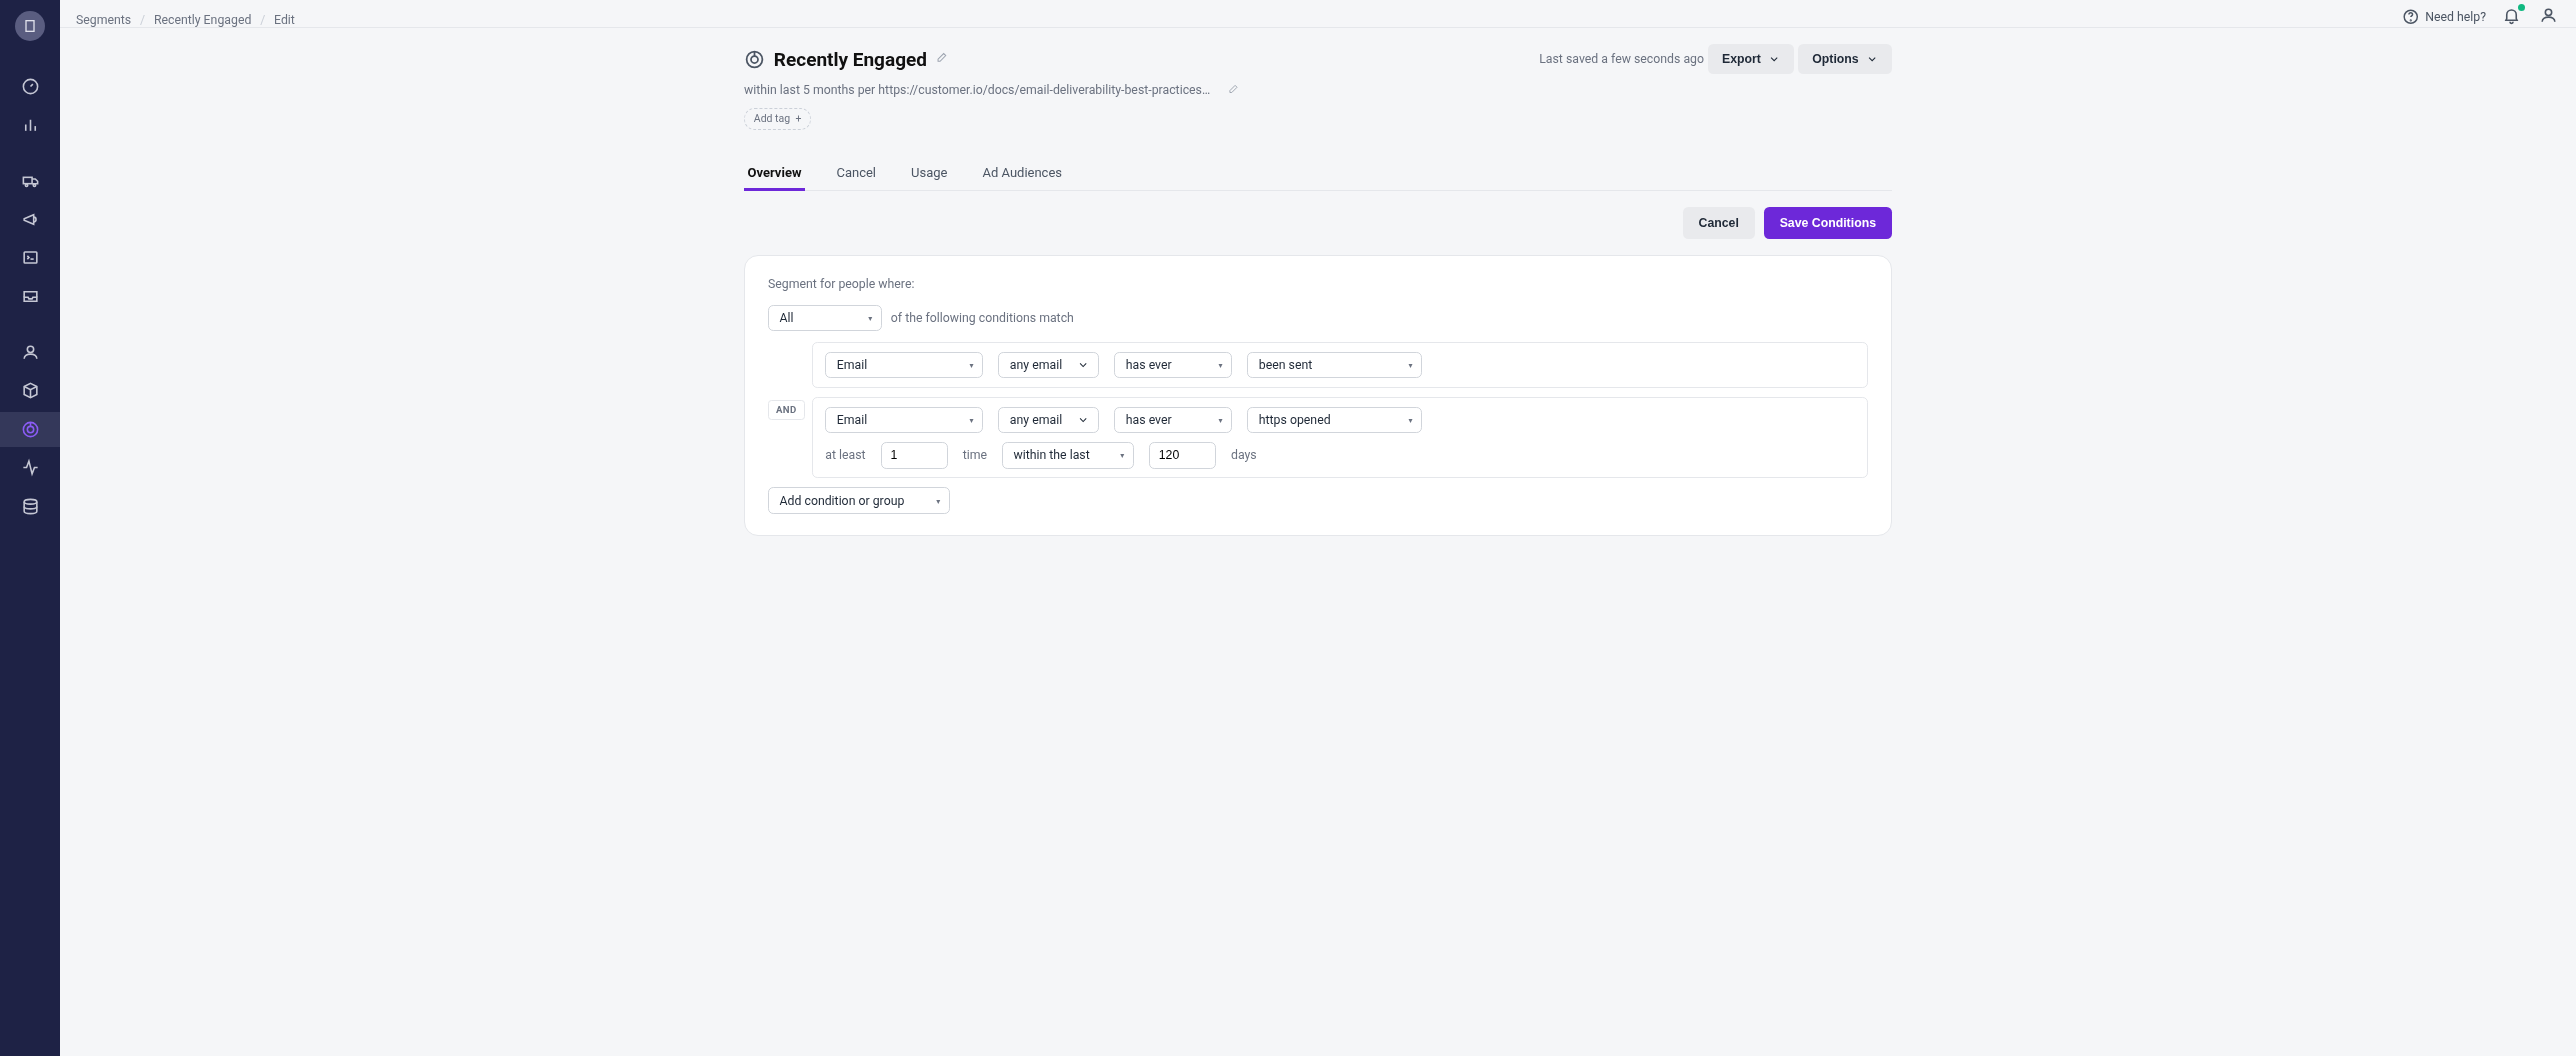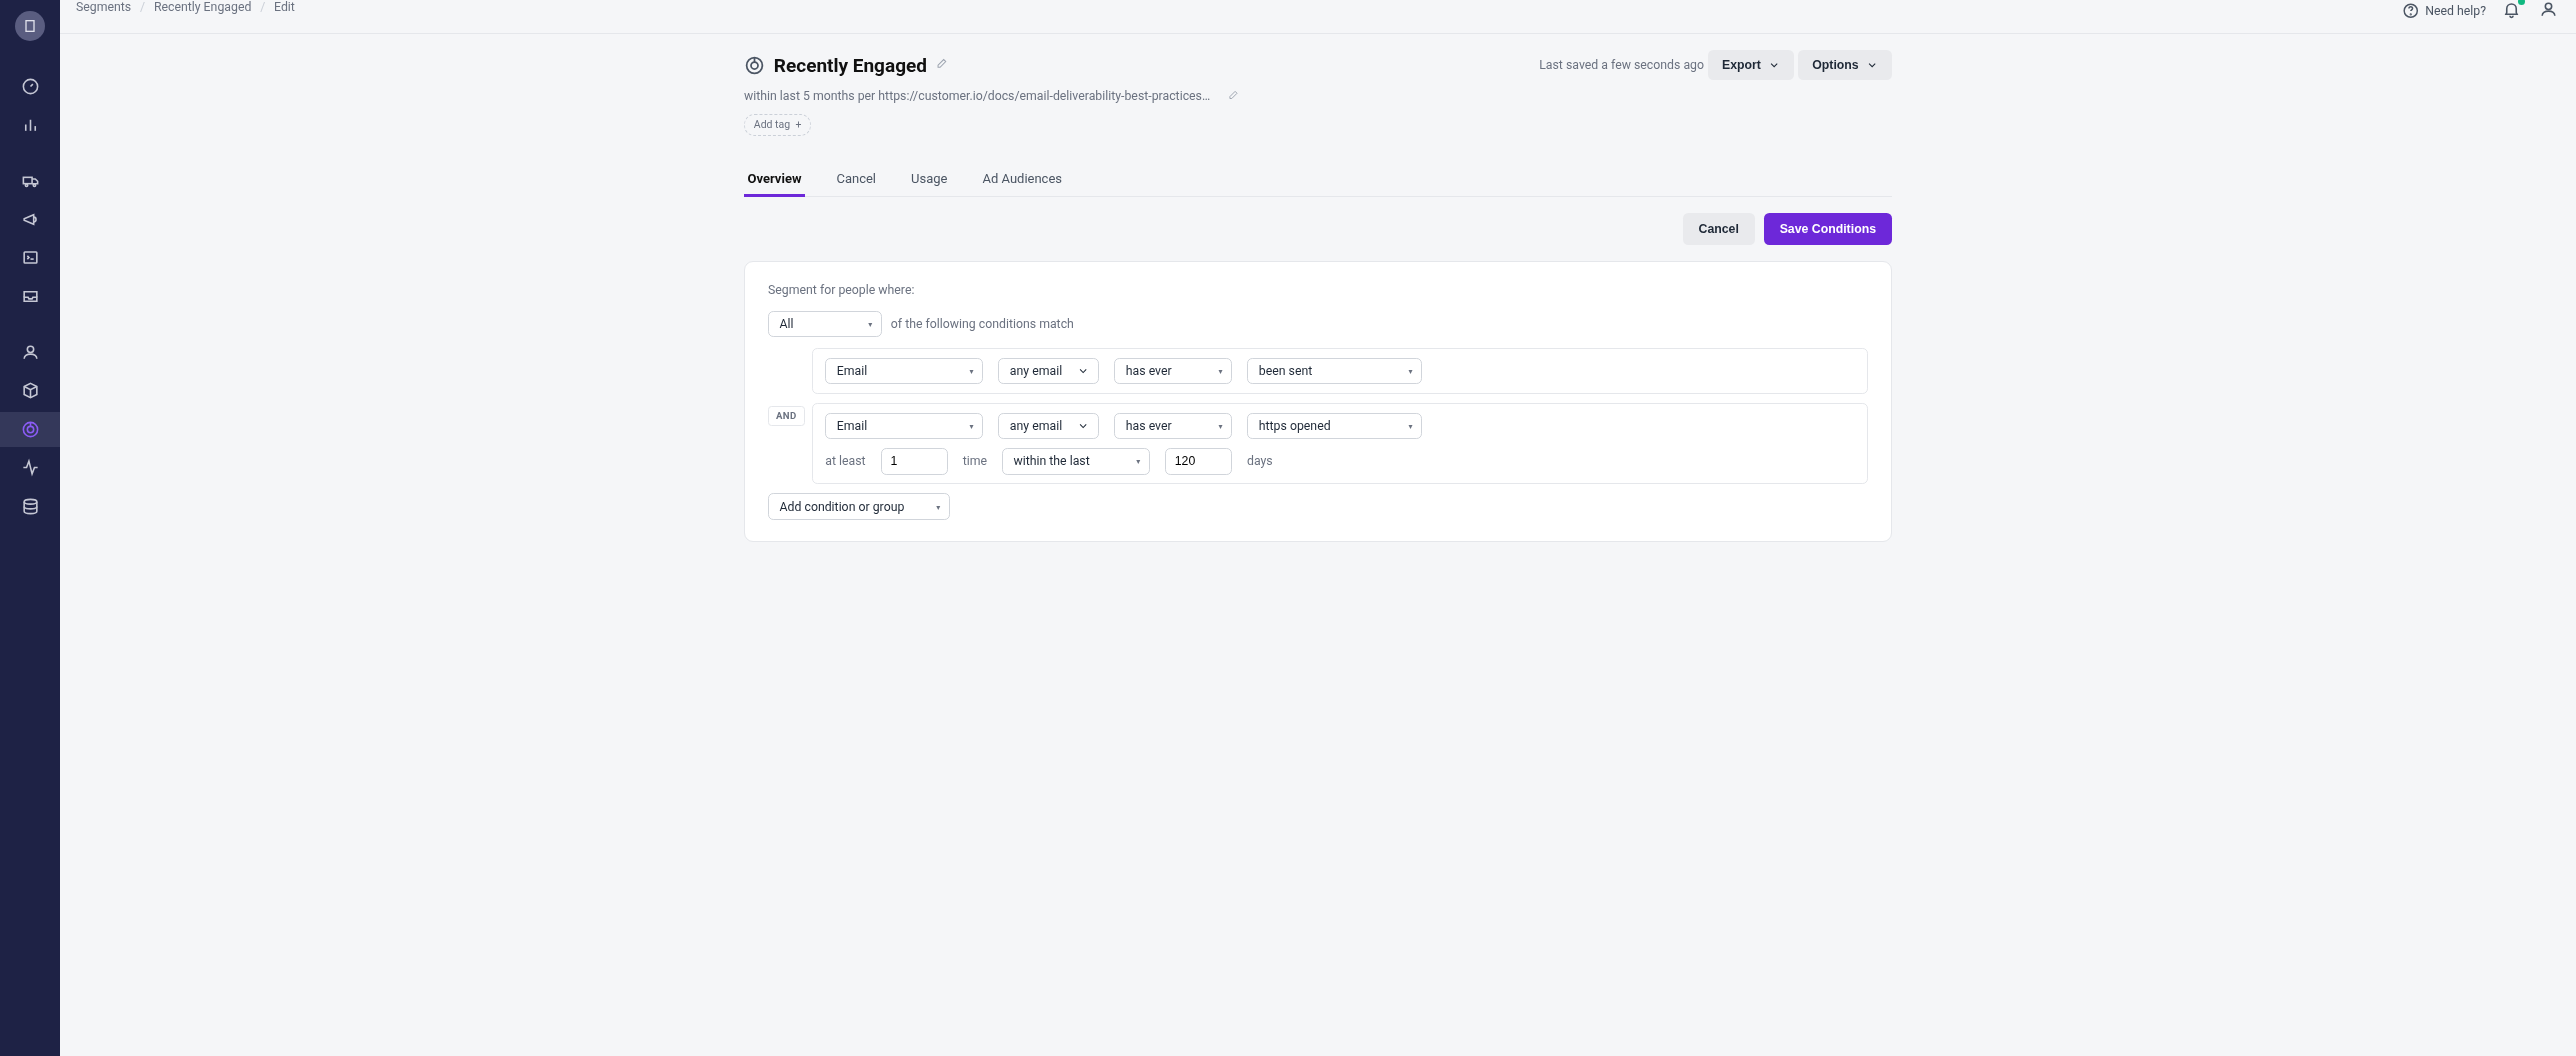"Segments" .topbar { align-items: flex-start -> flex-end; height: 34px -> 28px }
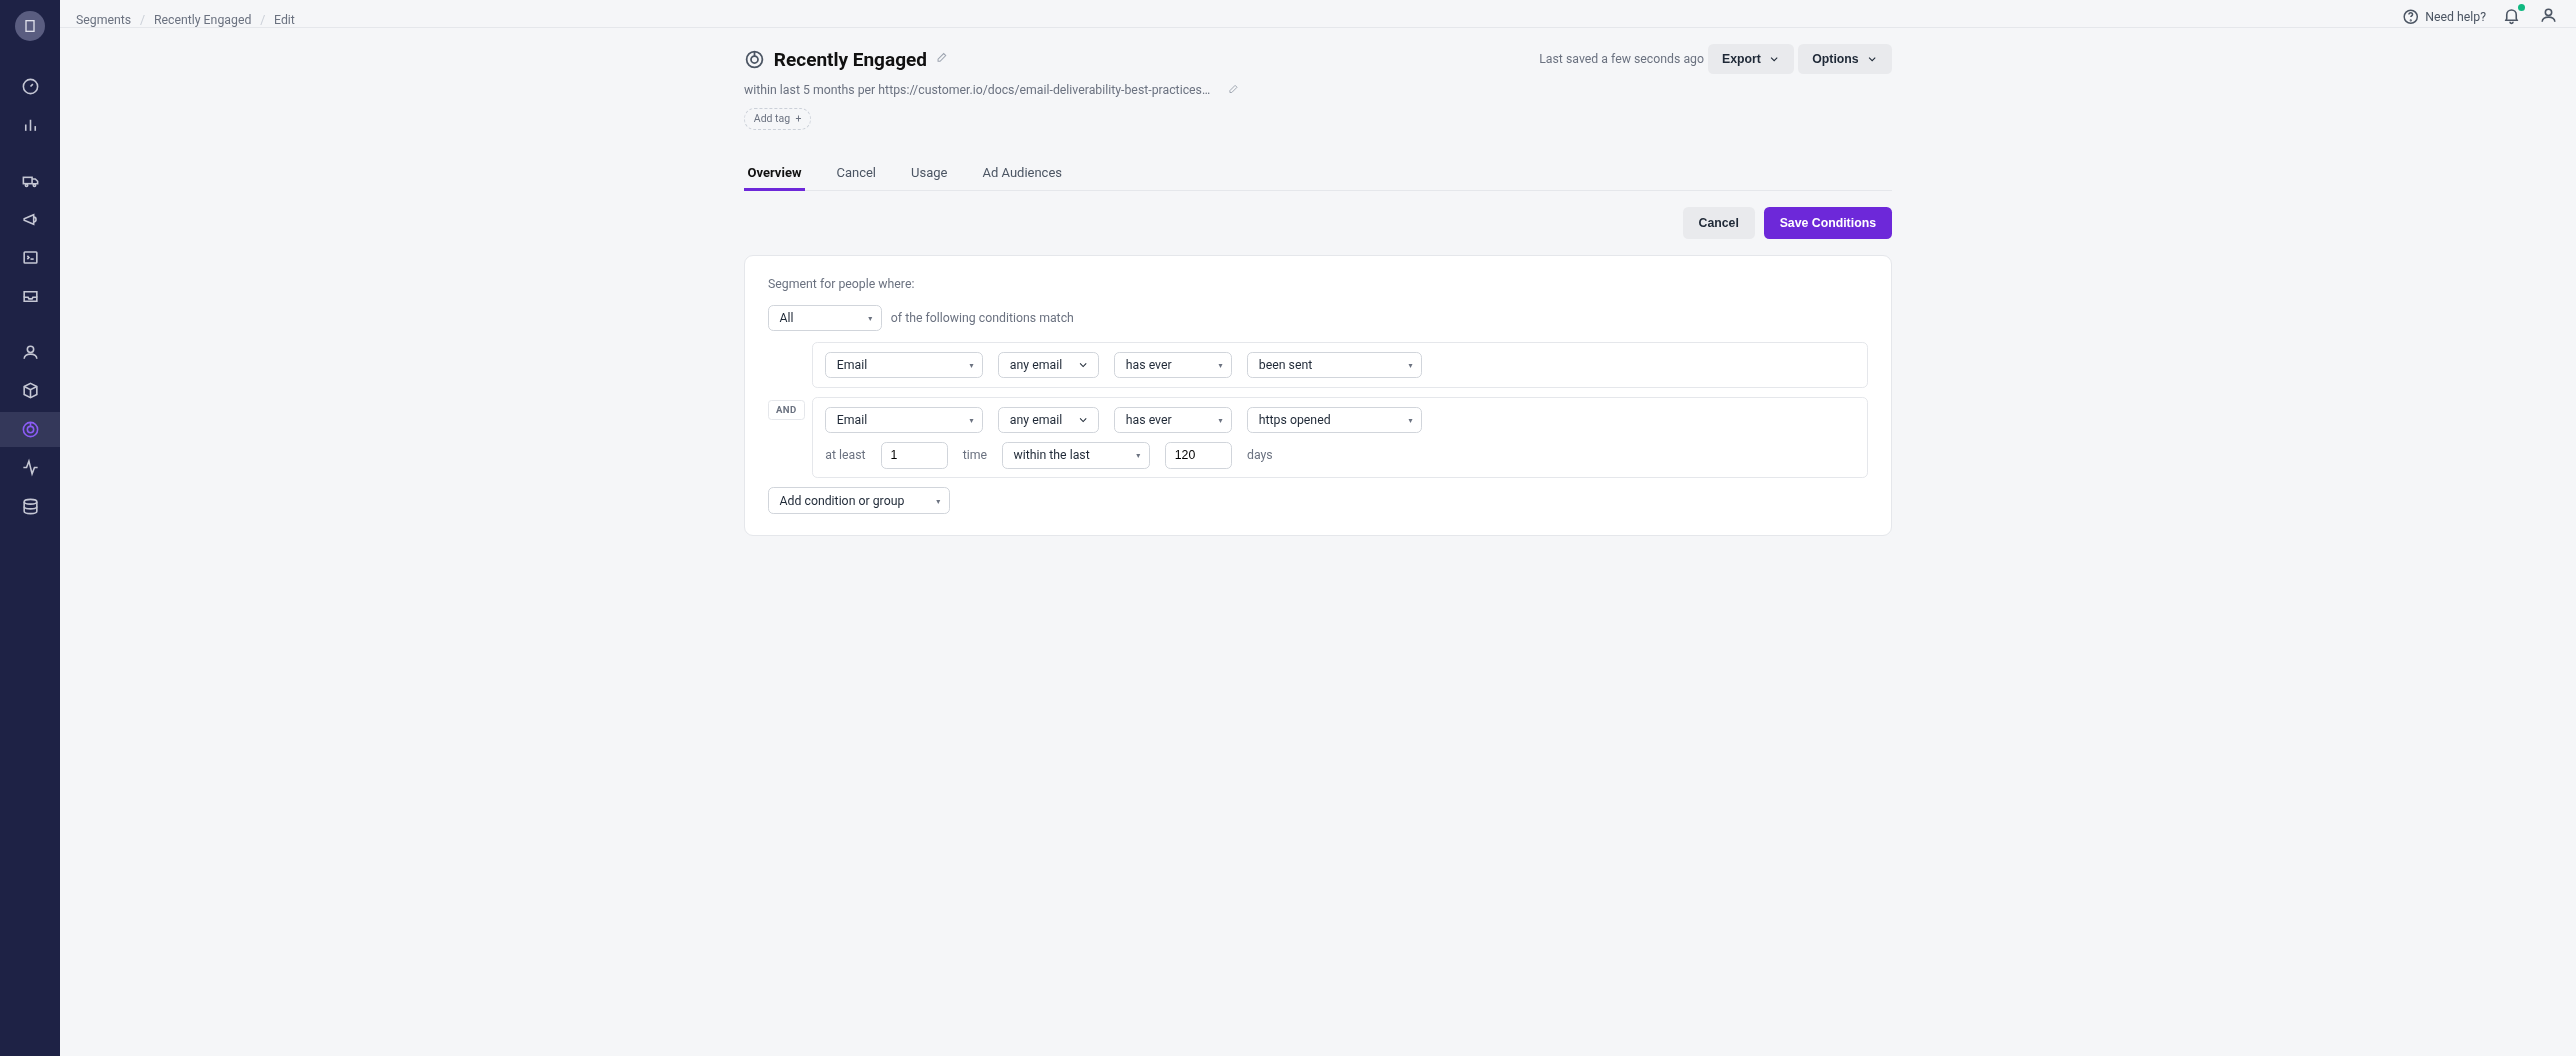"Segment for people where:" .card { border-radius: 9px -> 14px }
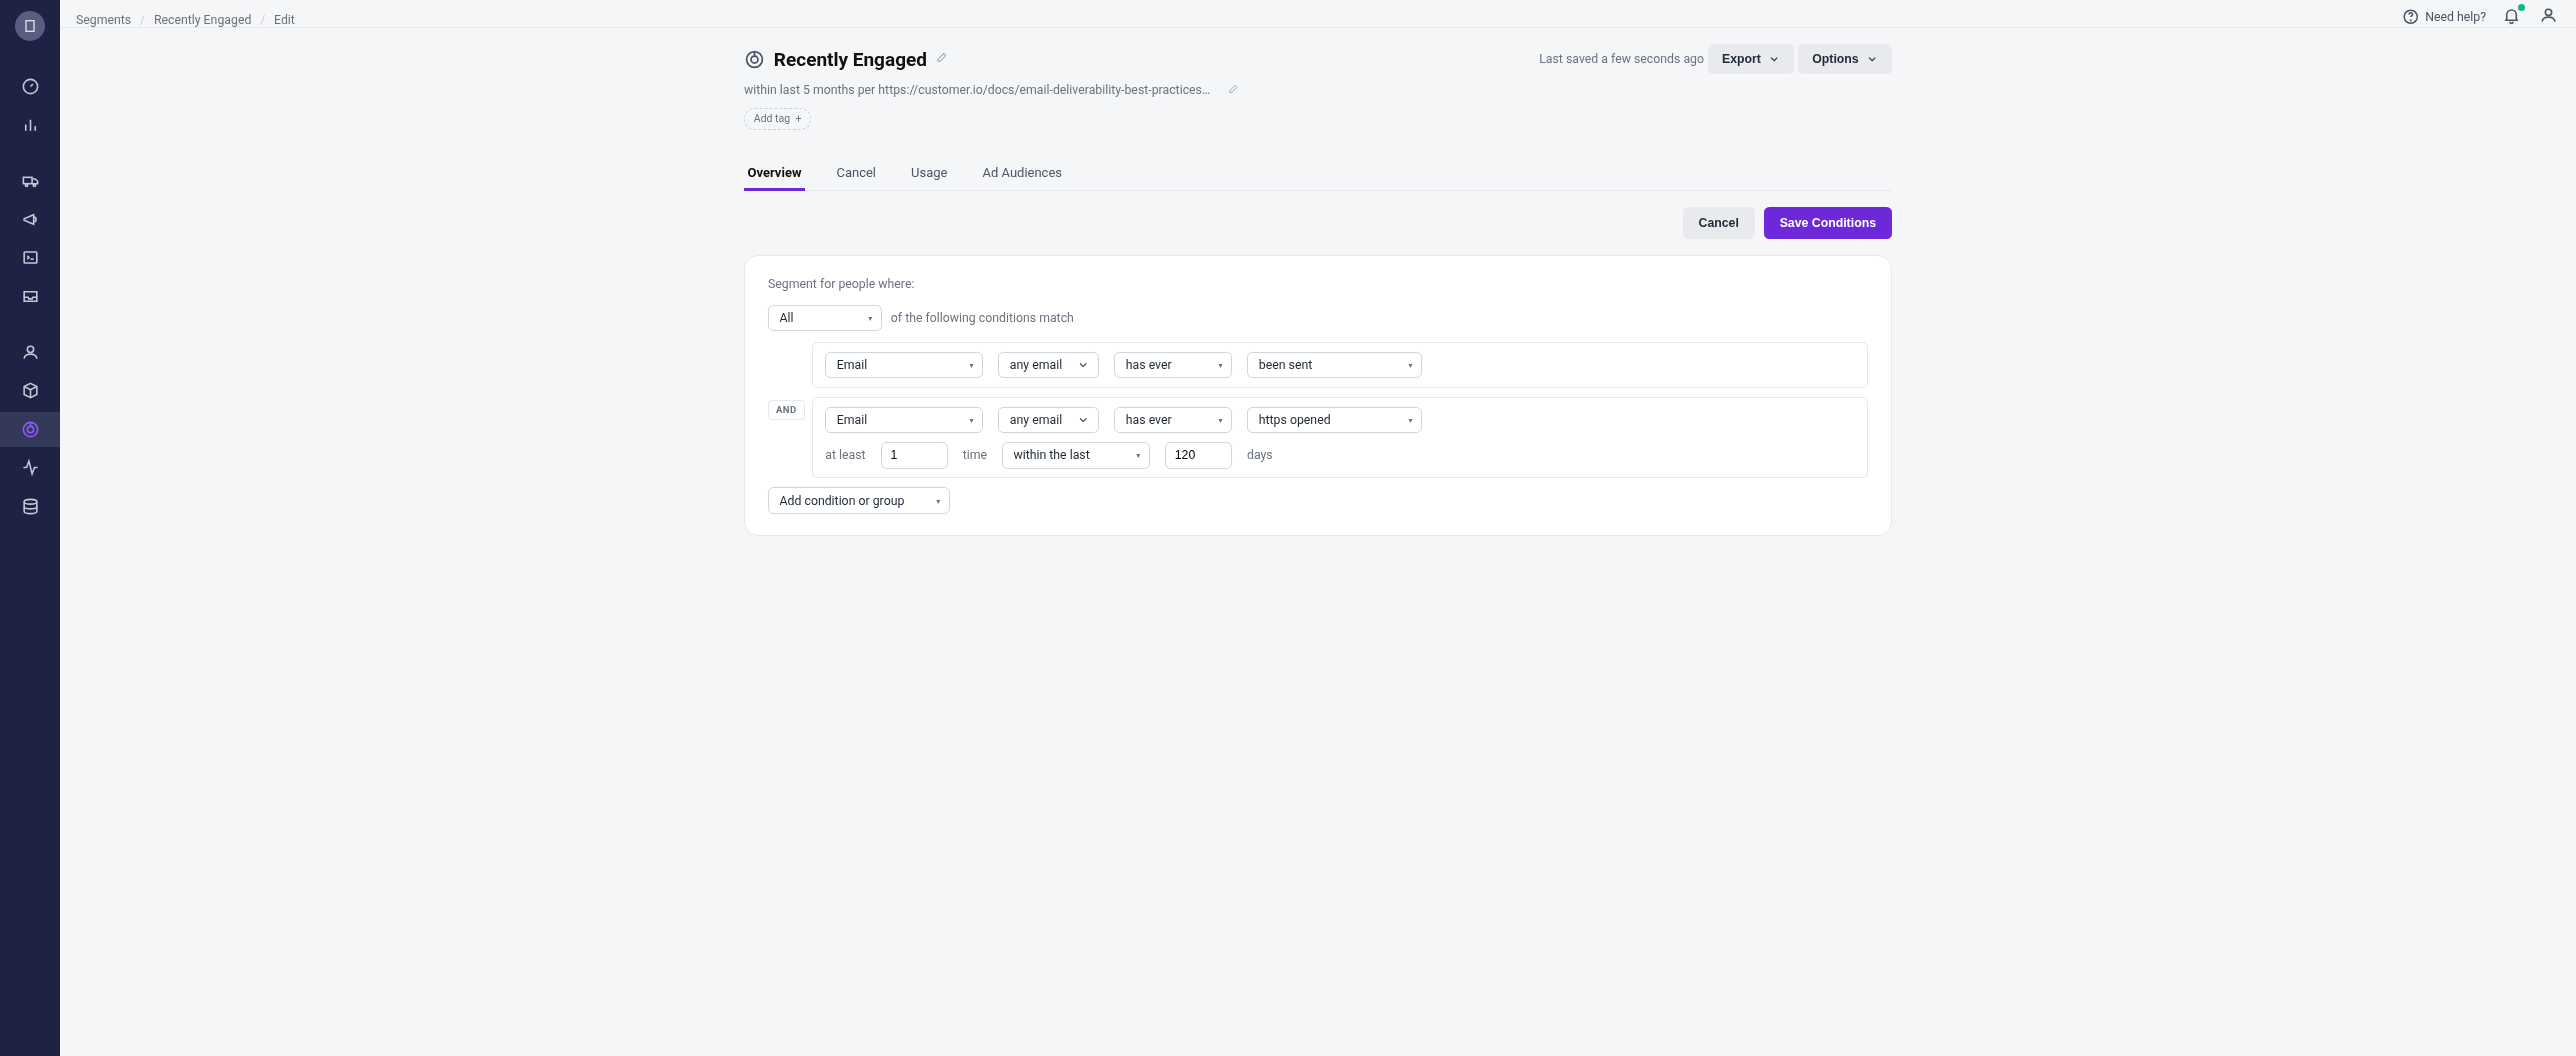"within the last" div.select-like { width: 148px -> 132px }
